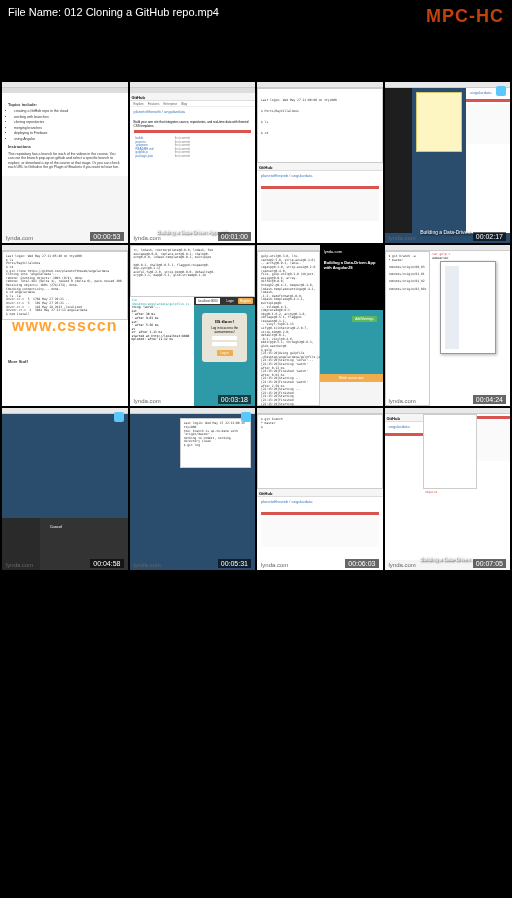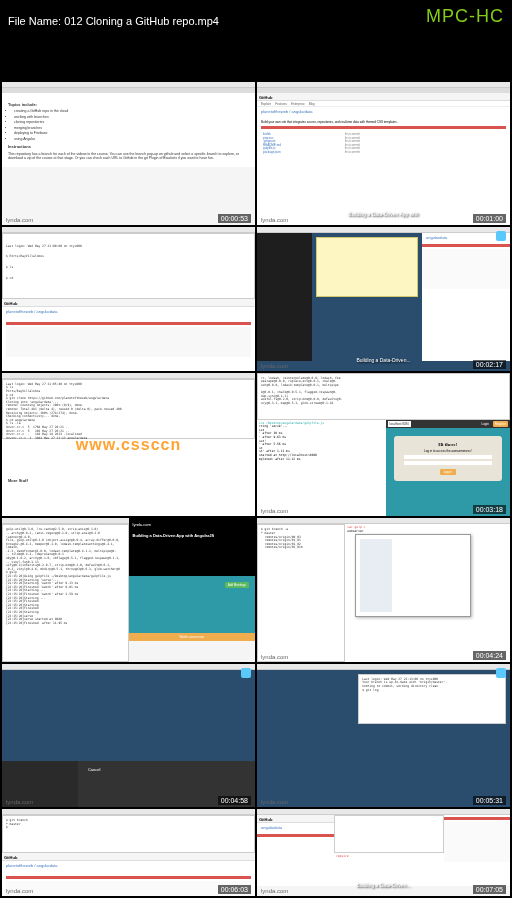"File Name: 012 Cloning a" .top-bar { padding: 14px 8px -> 5px 8px }
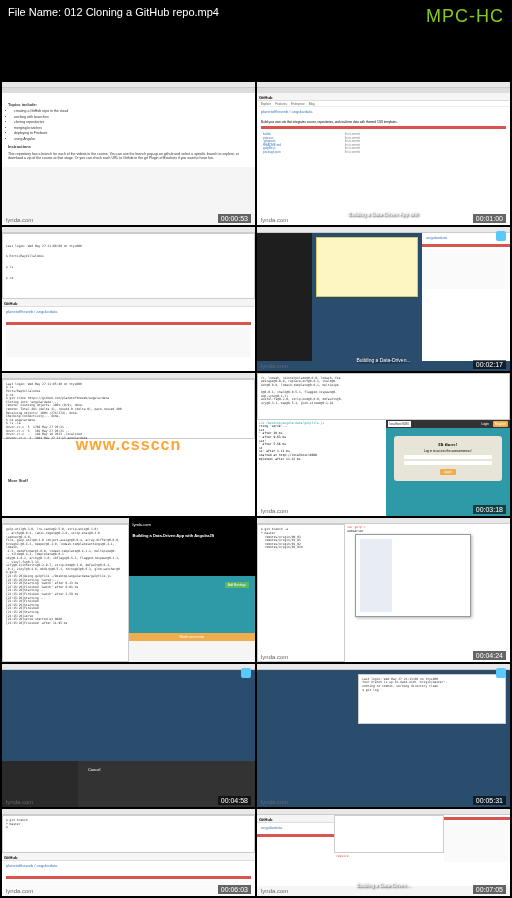"MPC-HC" .top-bar .logo { color: #84cc16 -> #c2410c; font-weight: normal -> bold }
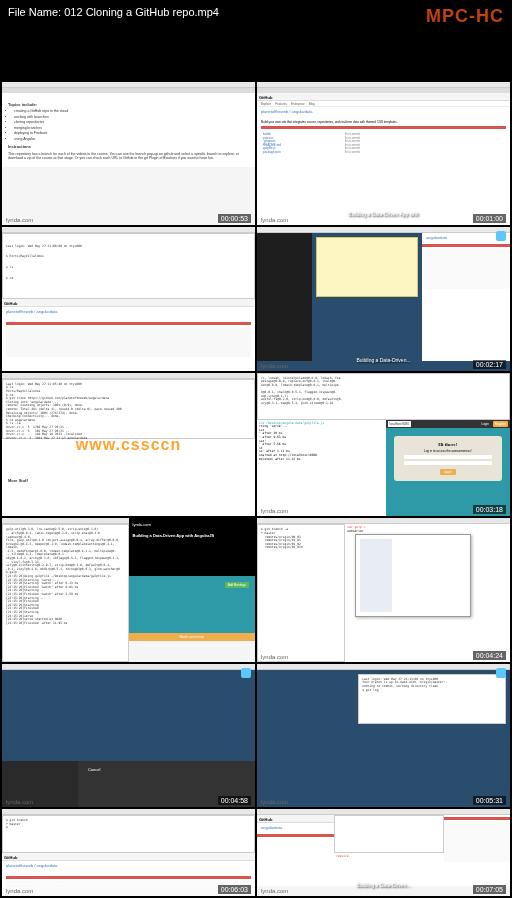"www.cssccn" .grid { grid-template-columns: 1fr 1fr -> 1fr 1fr 1fr 1fr }
